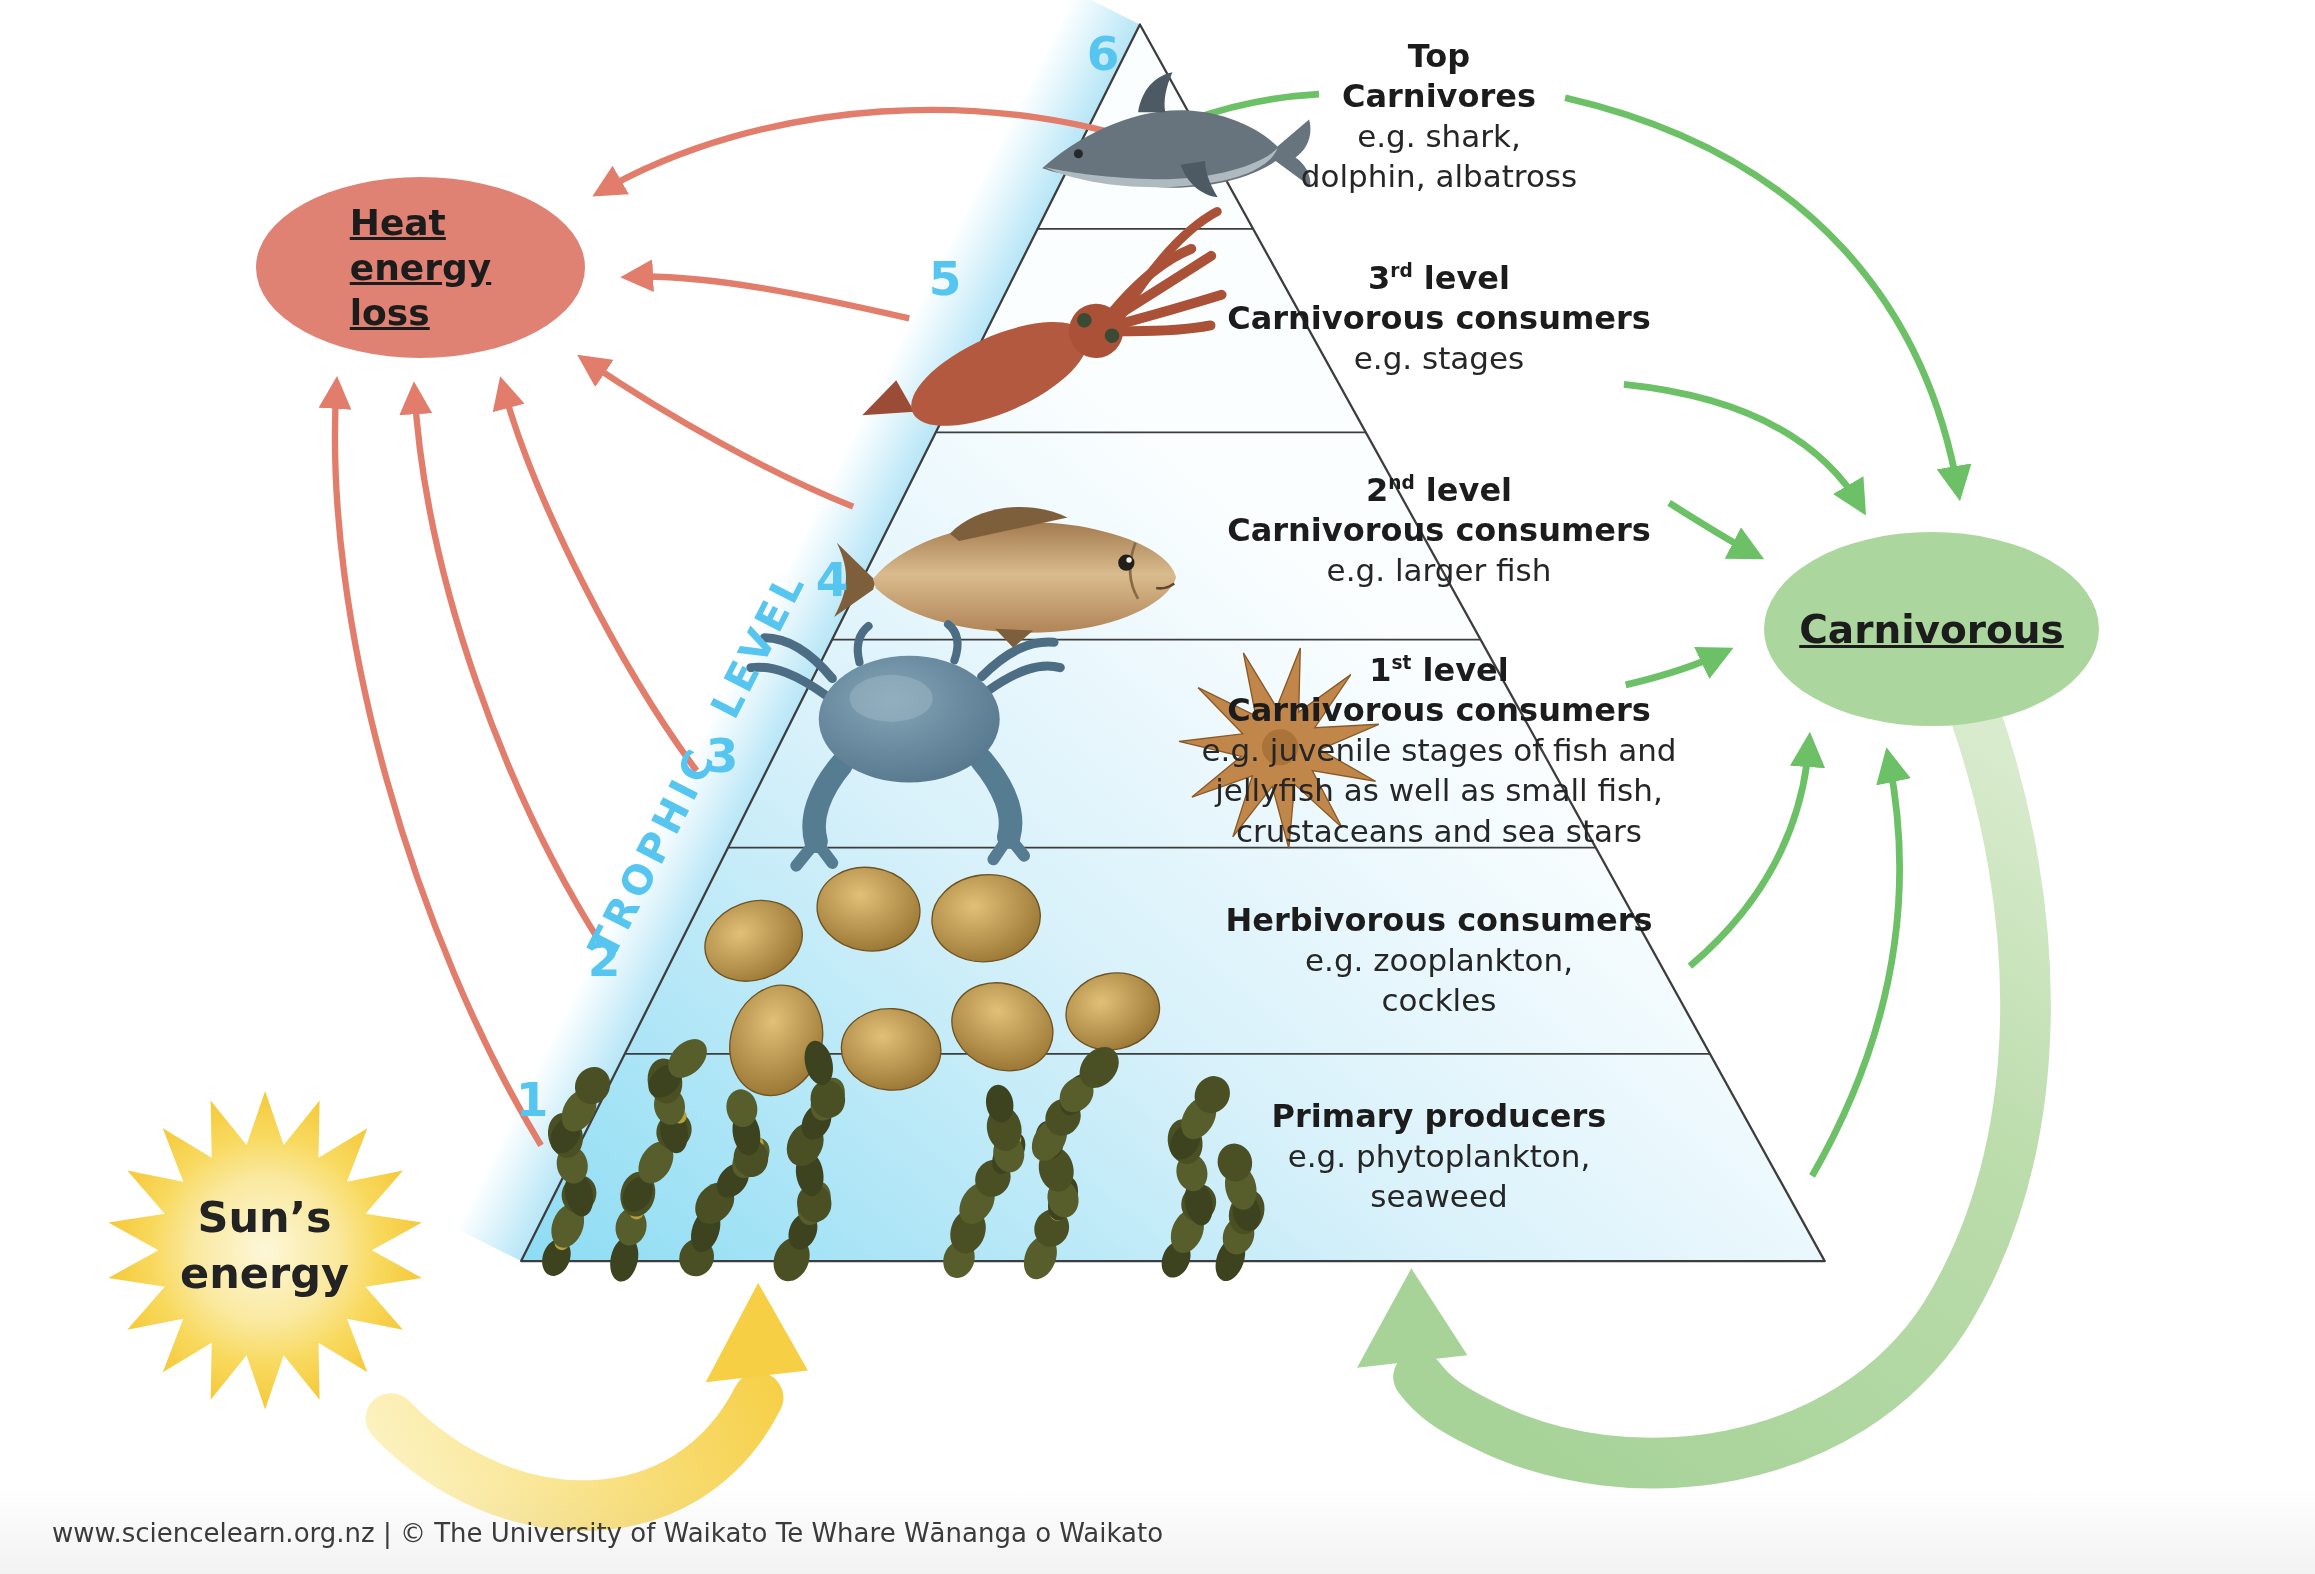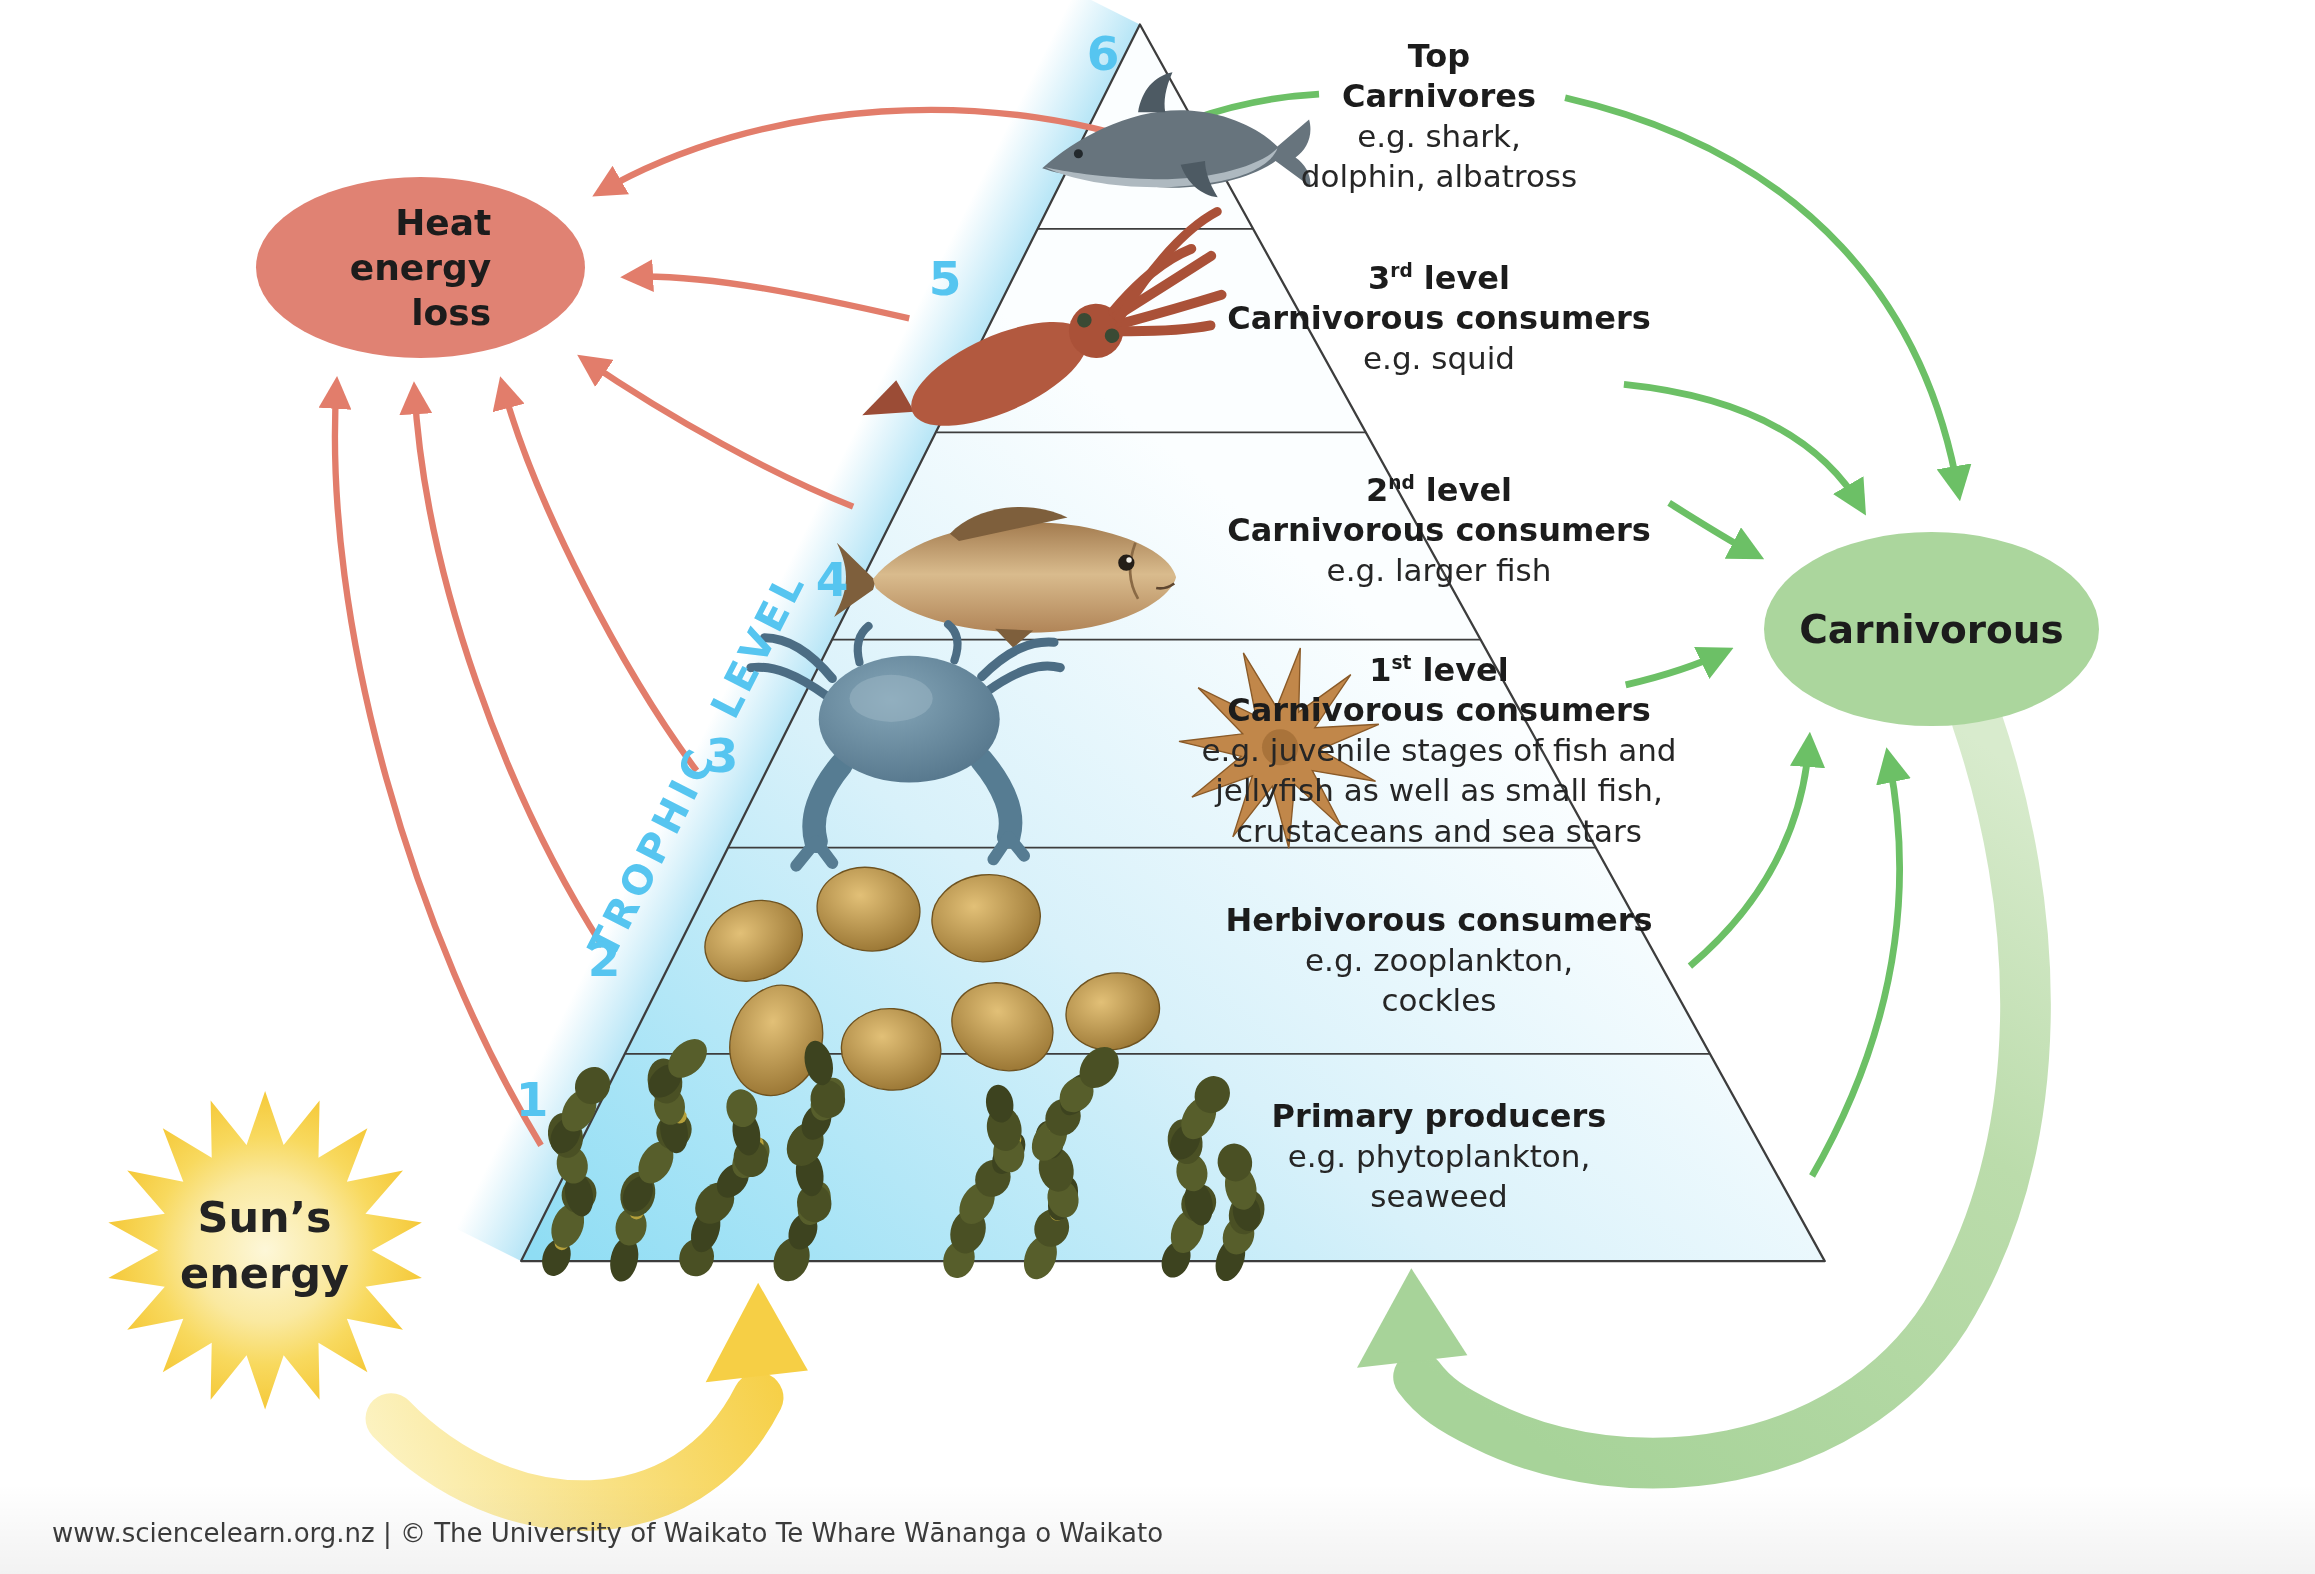"Heat" .bubble { text-align: right -> left; text-decoration: none -> underline }
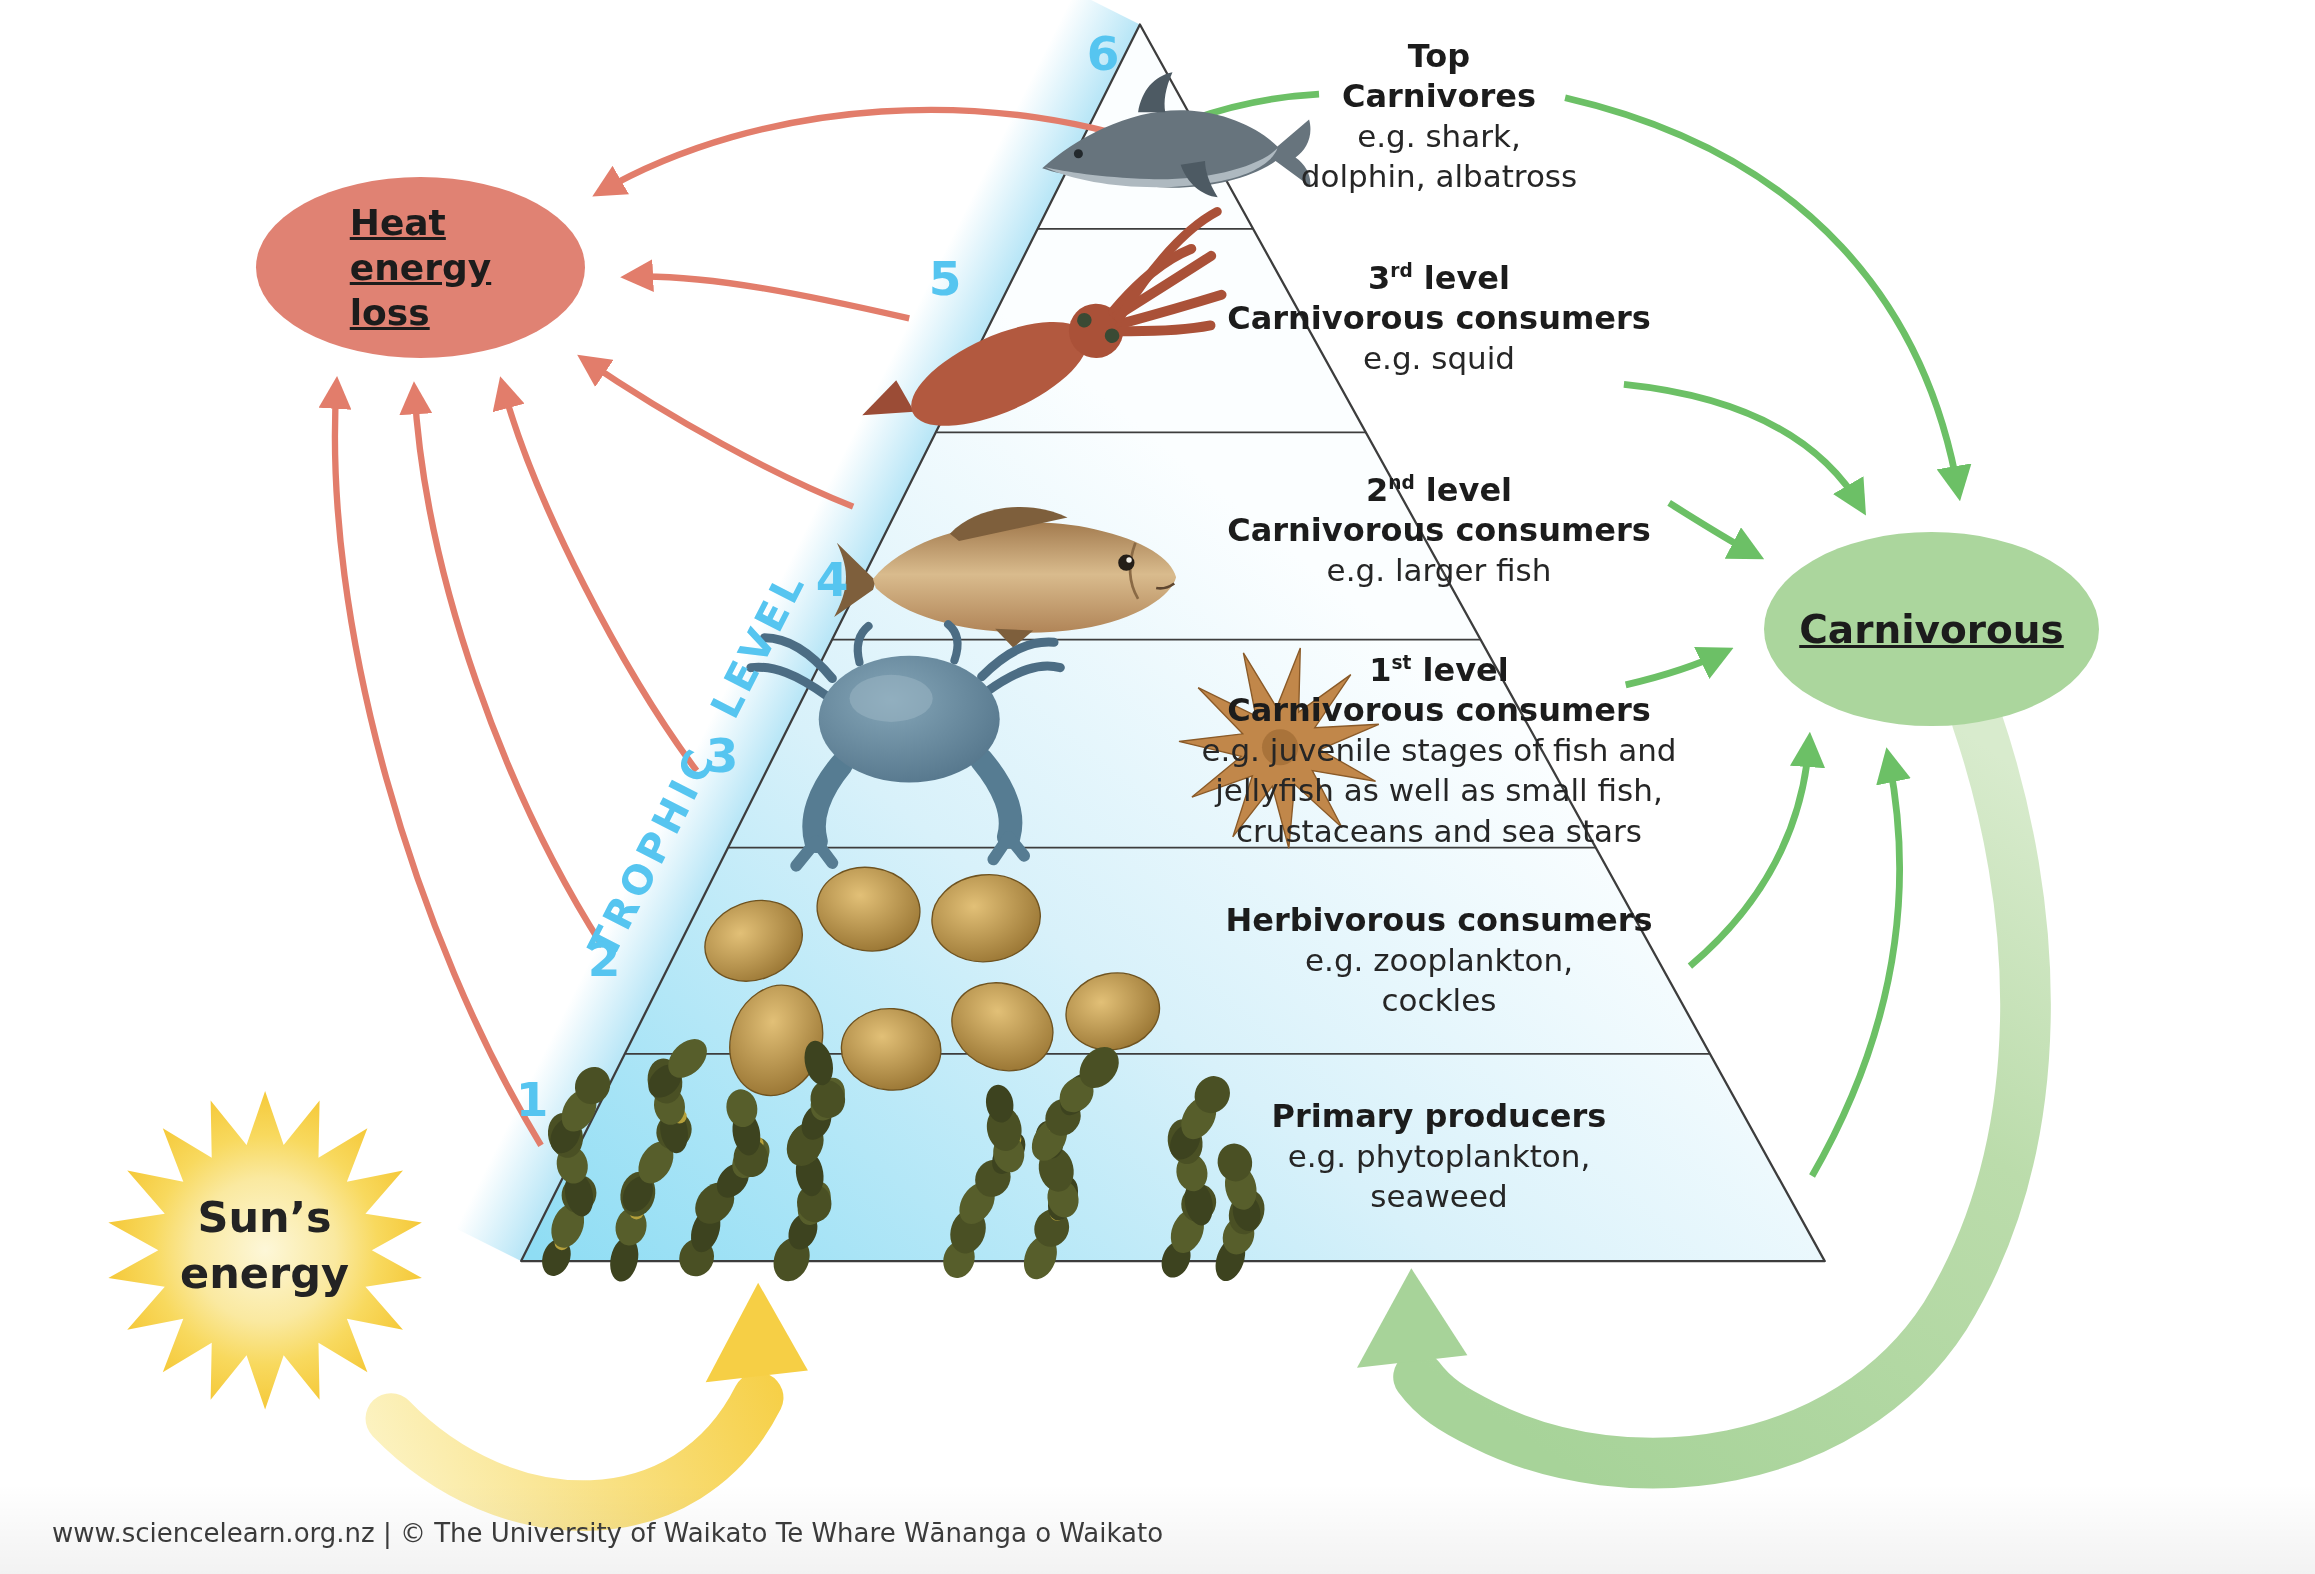"e.g. squid" div.ex { text: squid -> stages }
